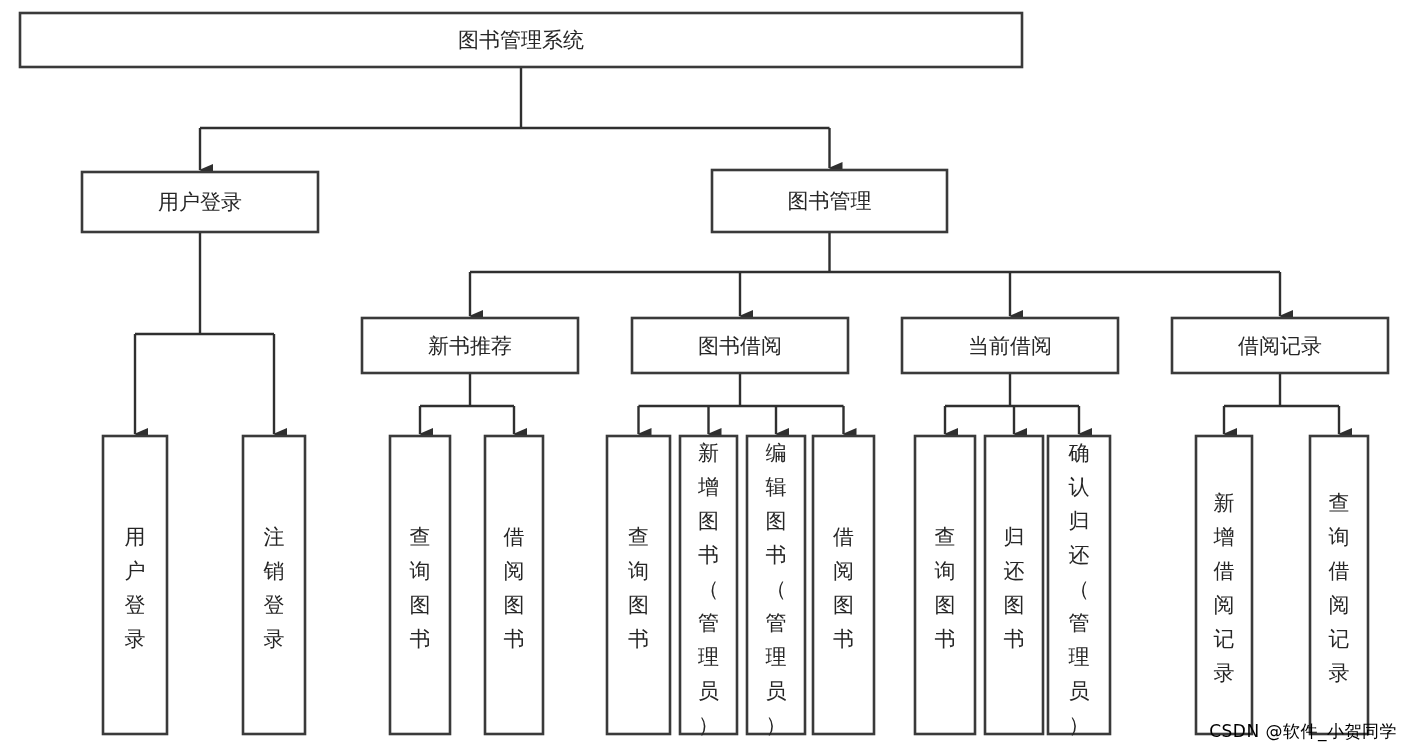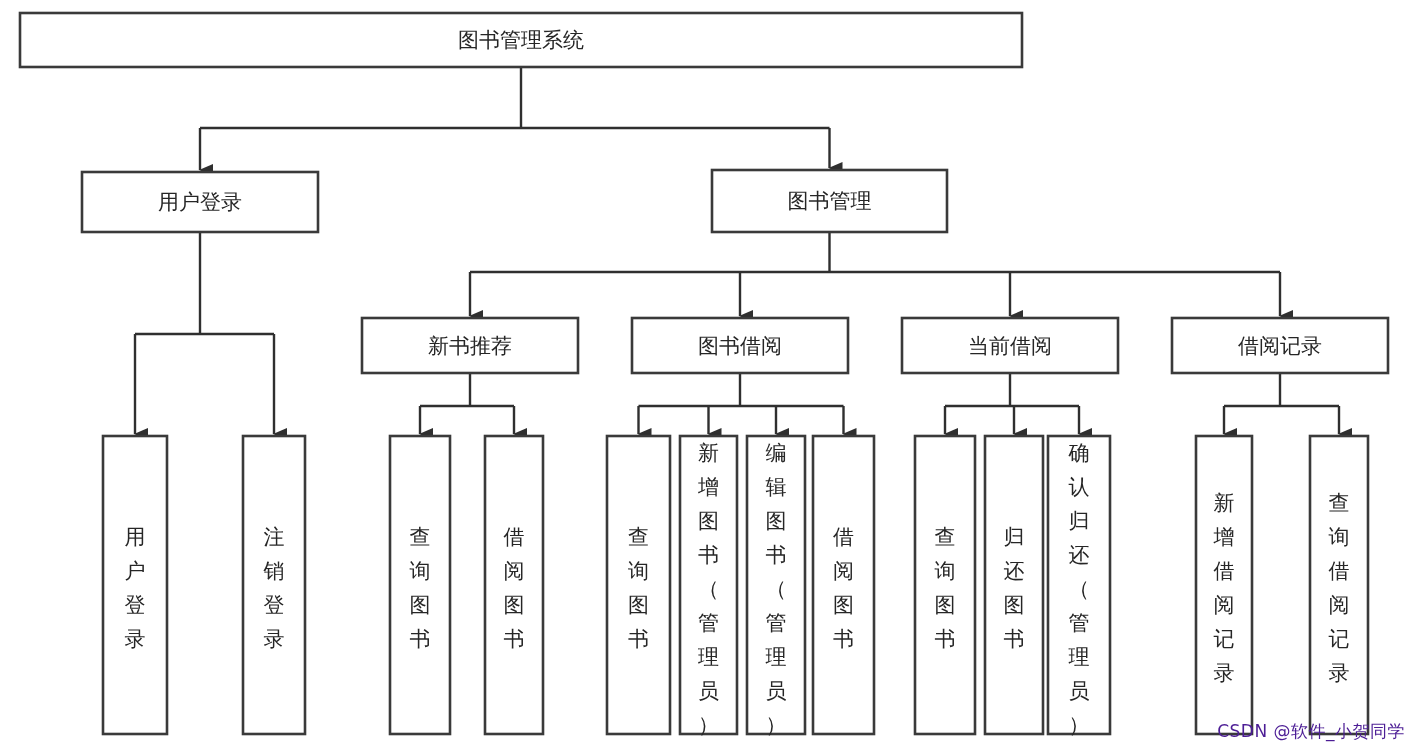"CSDN @软件_小贺同学" .watermark { color: #4c1d95 -> #000000; right: 0 -> 8px }
